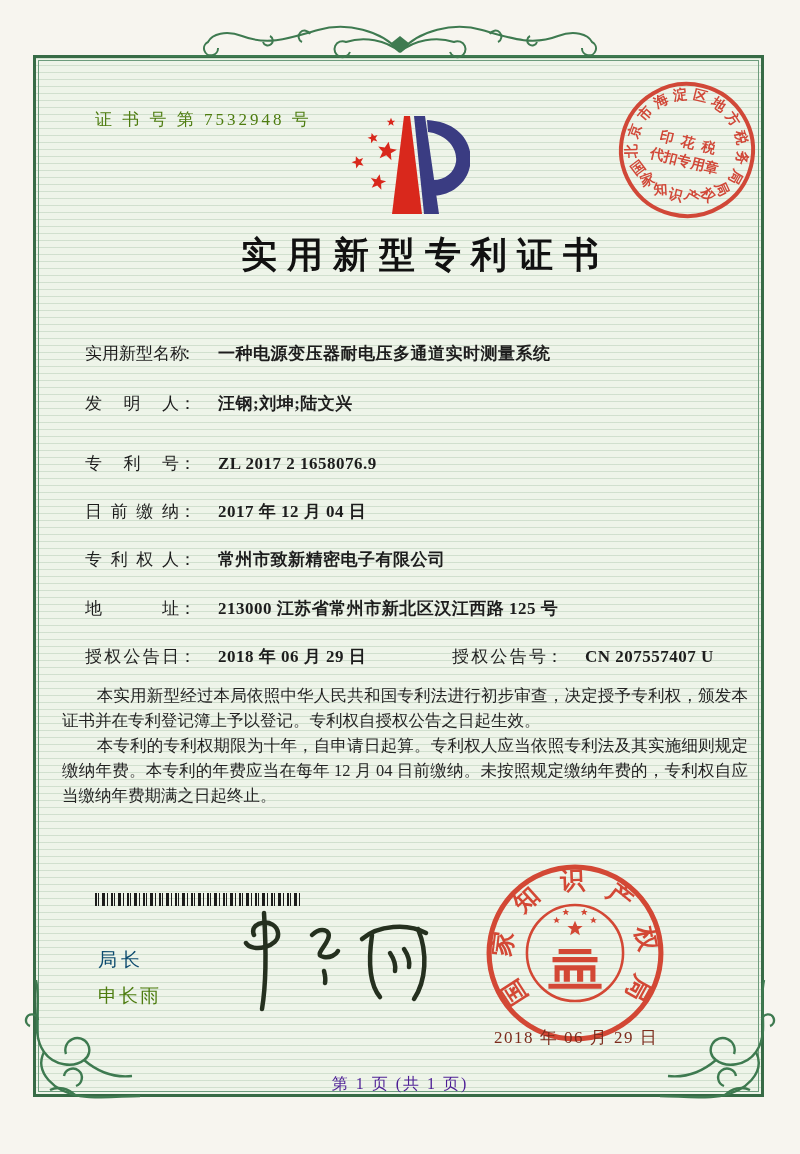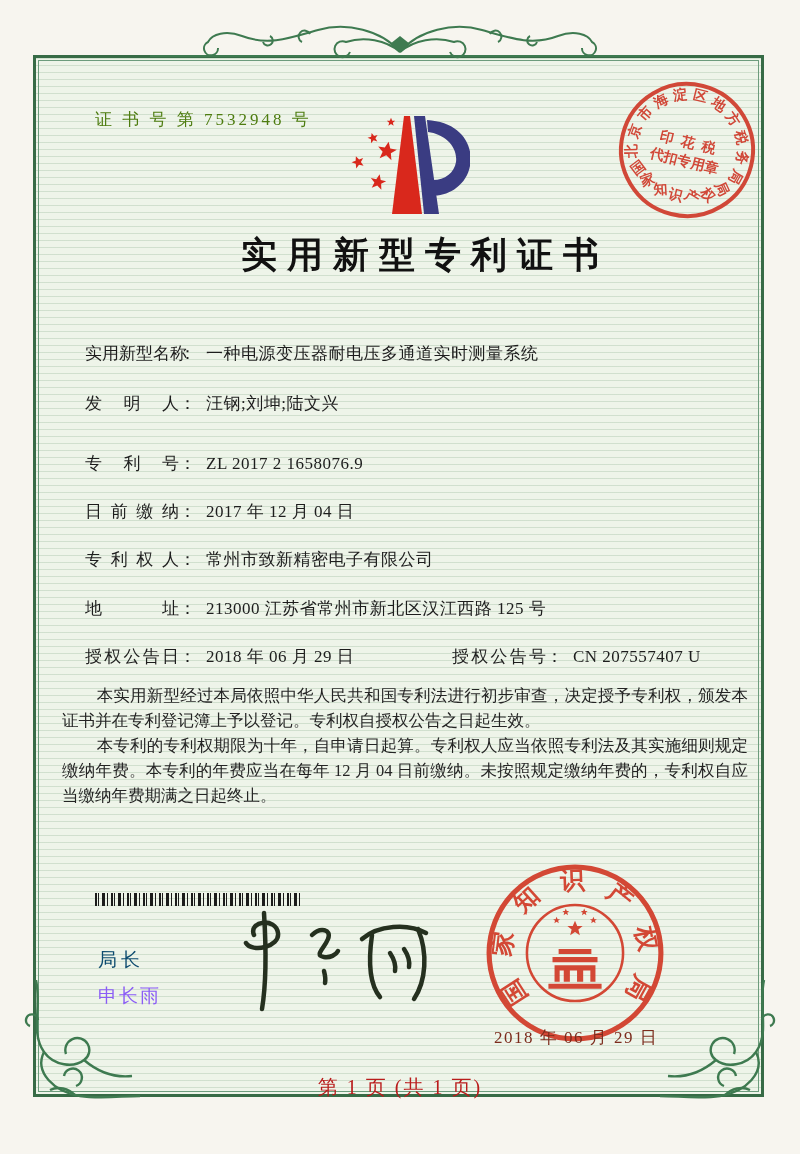"一种电源变压器耐电压多通道实时测量系统" .field-value { font-weight: none -> bold; margin-left: 10px -> 22px }
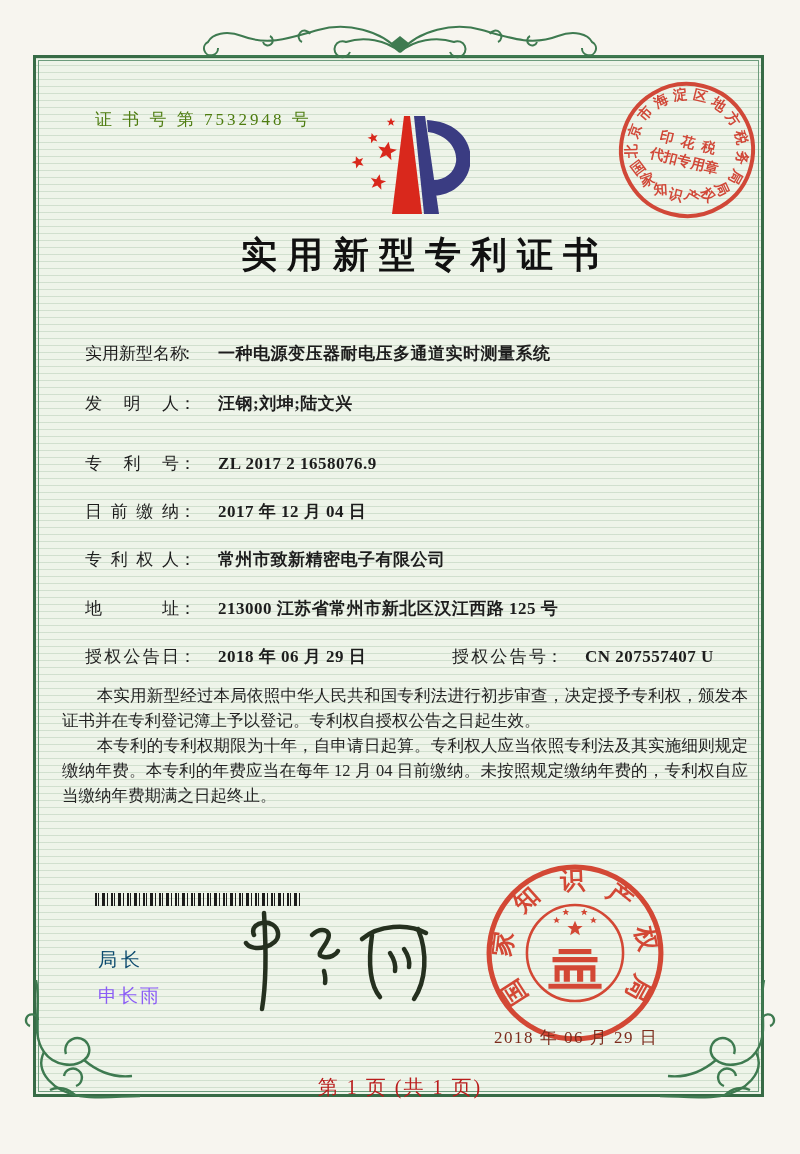"申长雨" .signer-name { color: #8b5cf6 -> #4d7c0f }
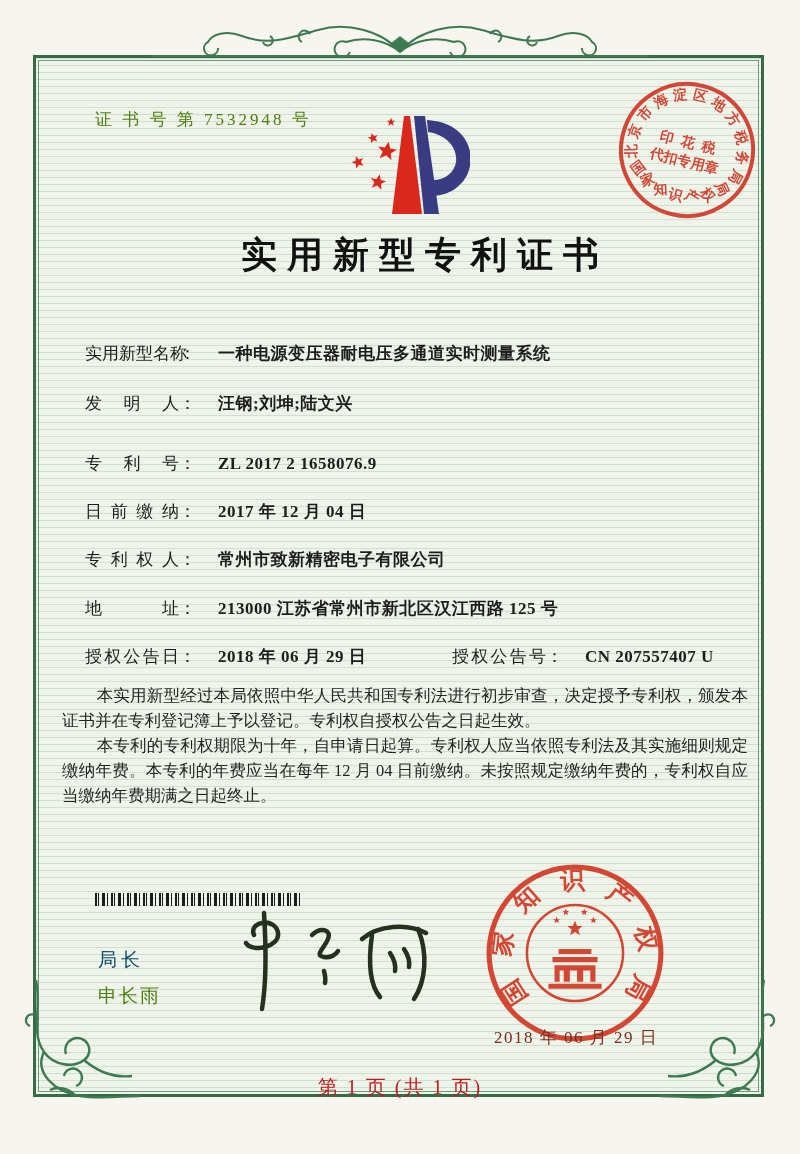"第 1 页 (共 1" .footer { color: #b91c1c -> #4c1d95; font-size: 20px -> 16px }
